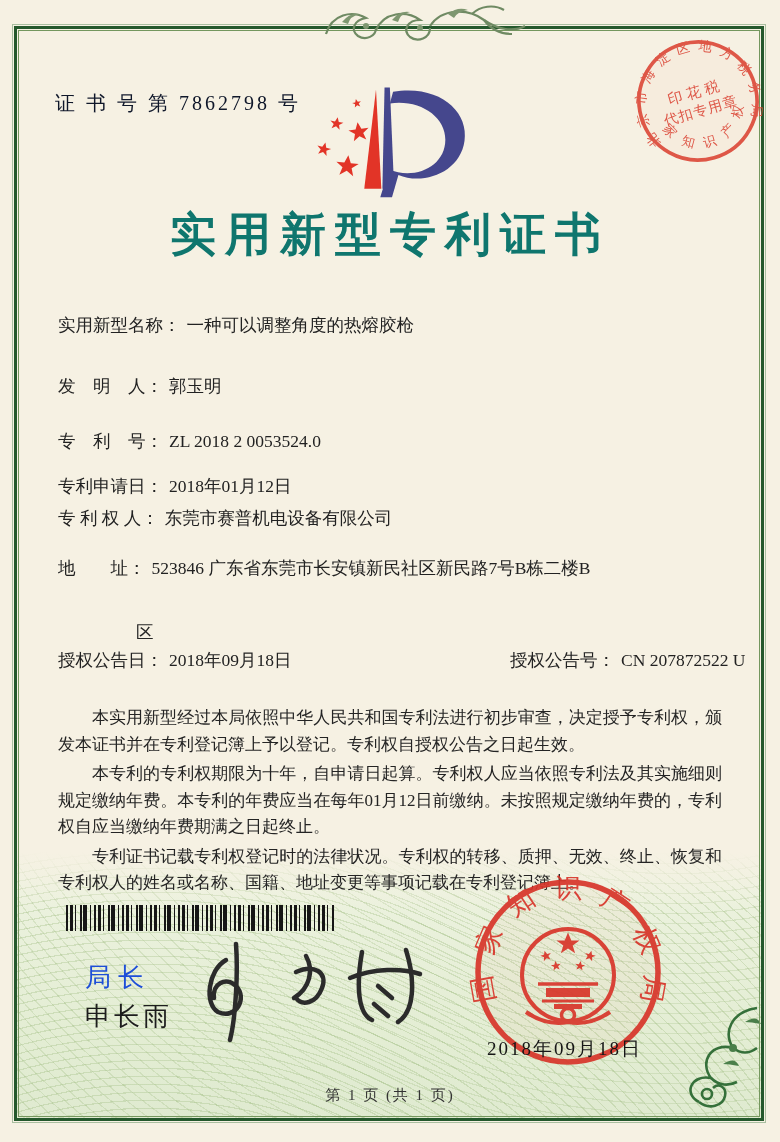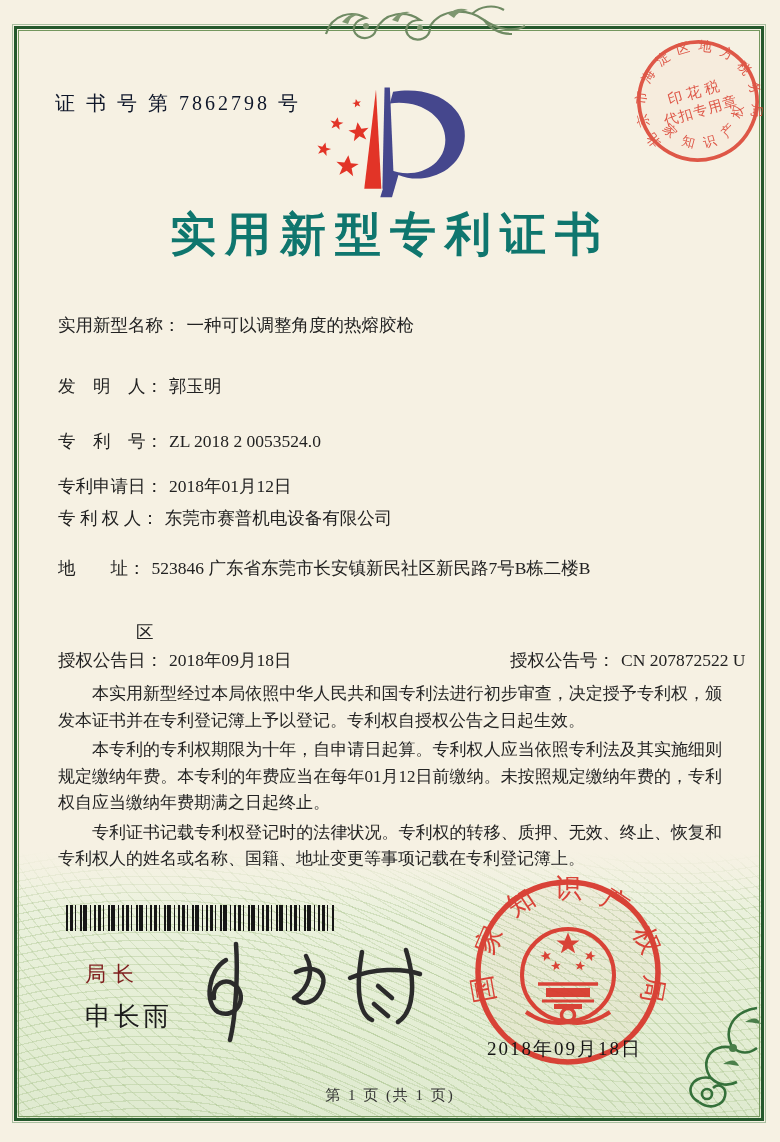"本实用新型经过本局依照中华人民共和国专利法进行初步审查，决定授予专利权，颁发本证" .paras { top: 681px -> 705px }
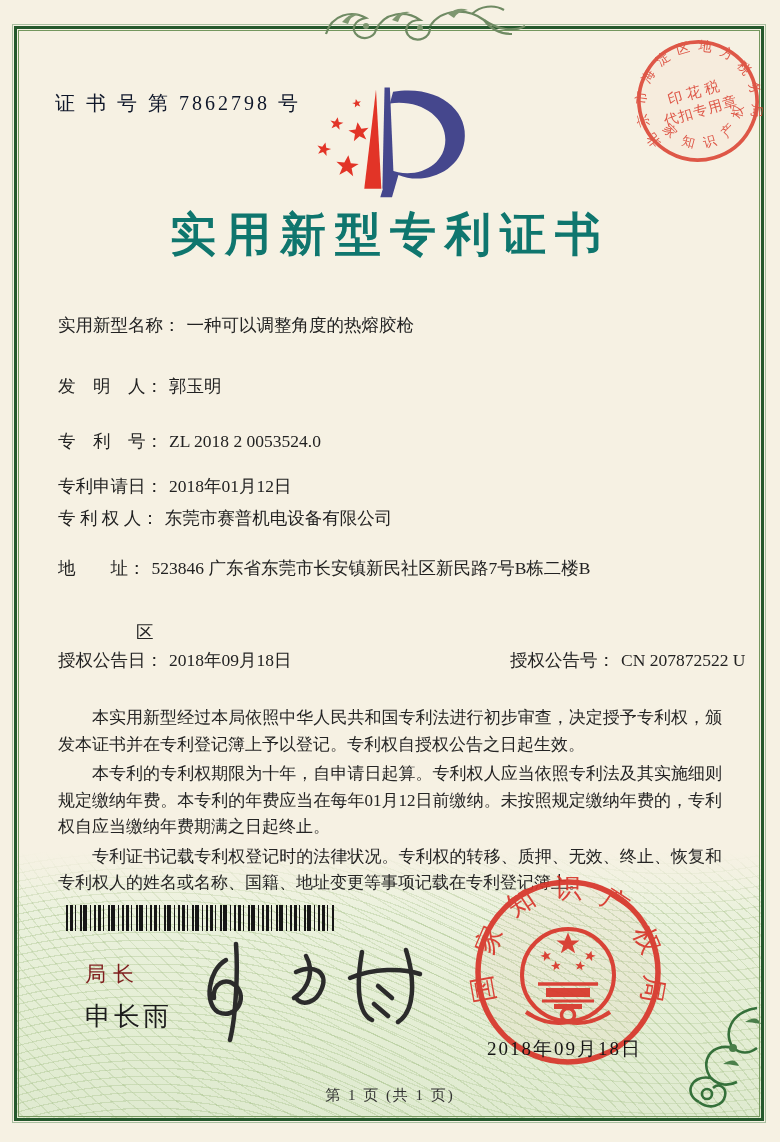"局长" .signer-title { color: #7f1d1d -> #1d4ed8; font-size: 21px -> 26px }
